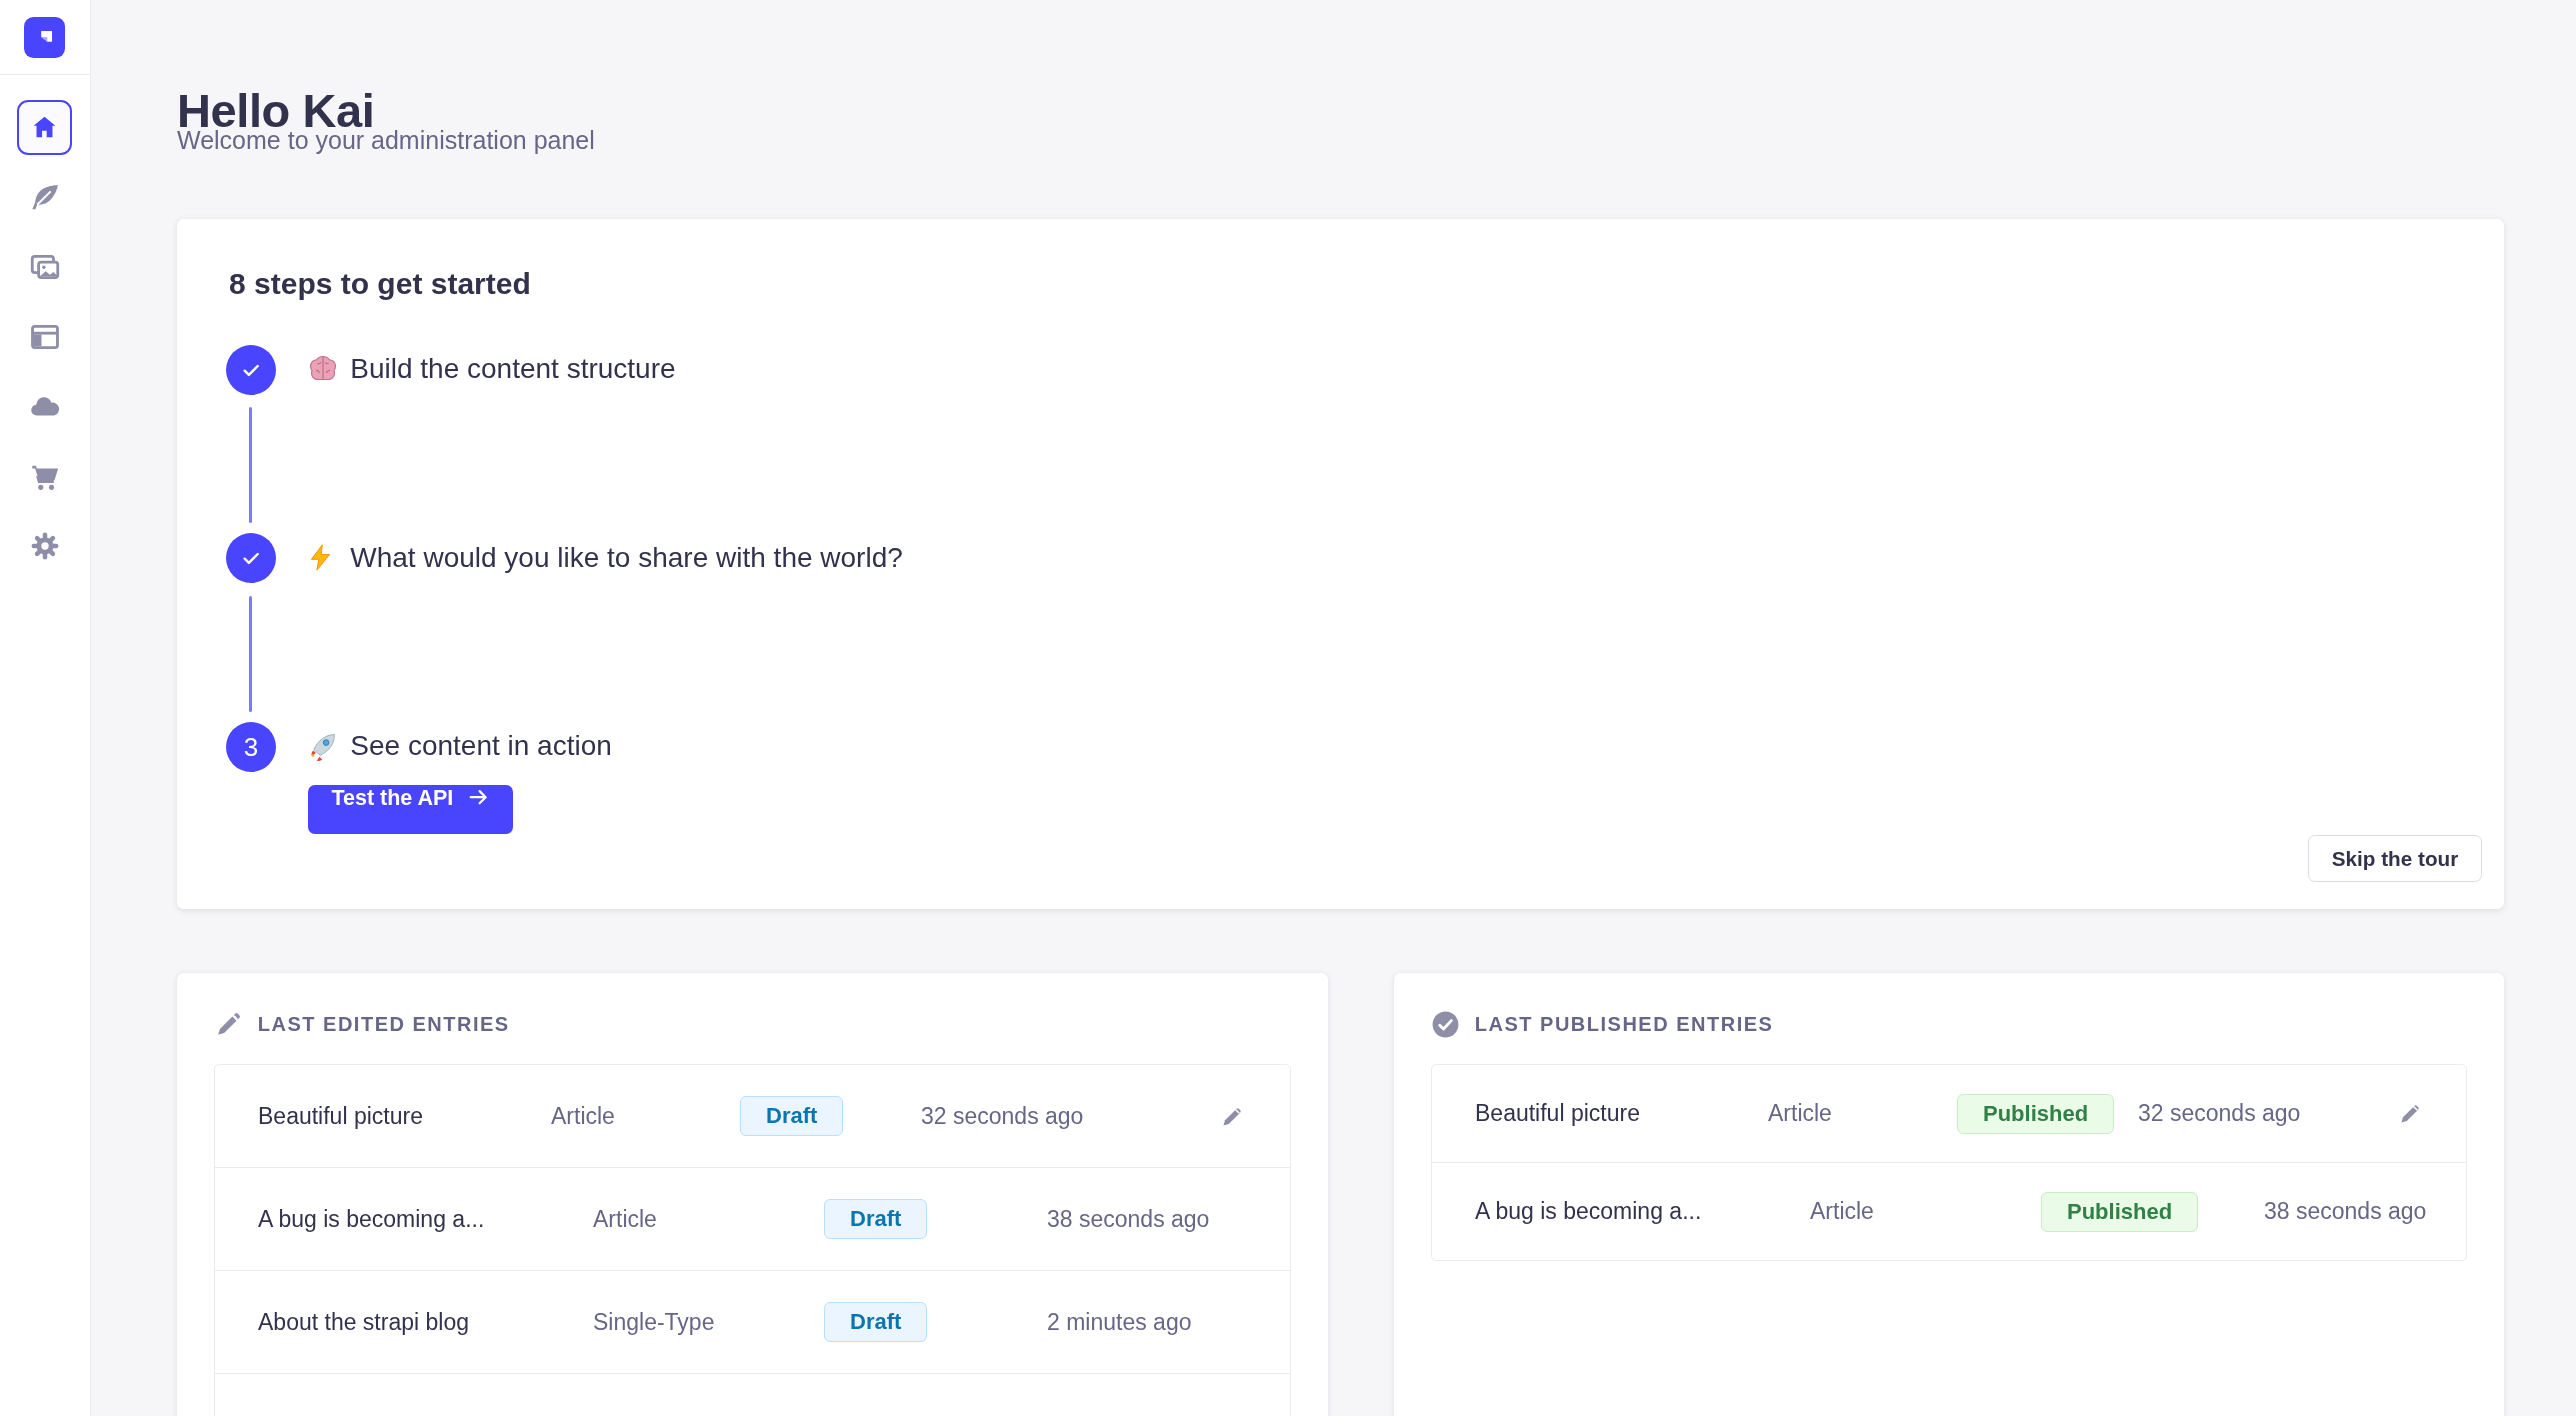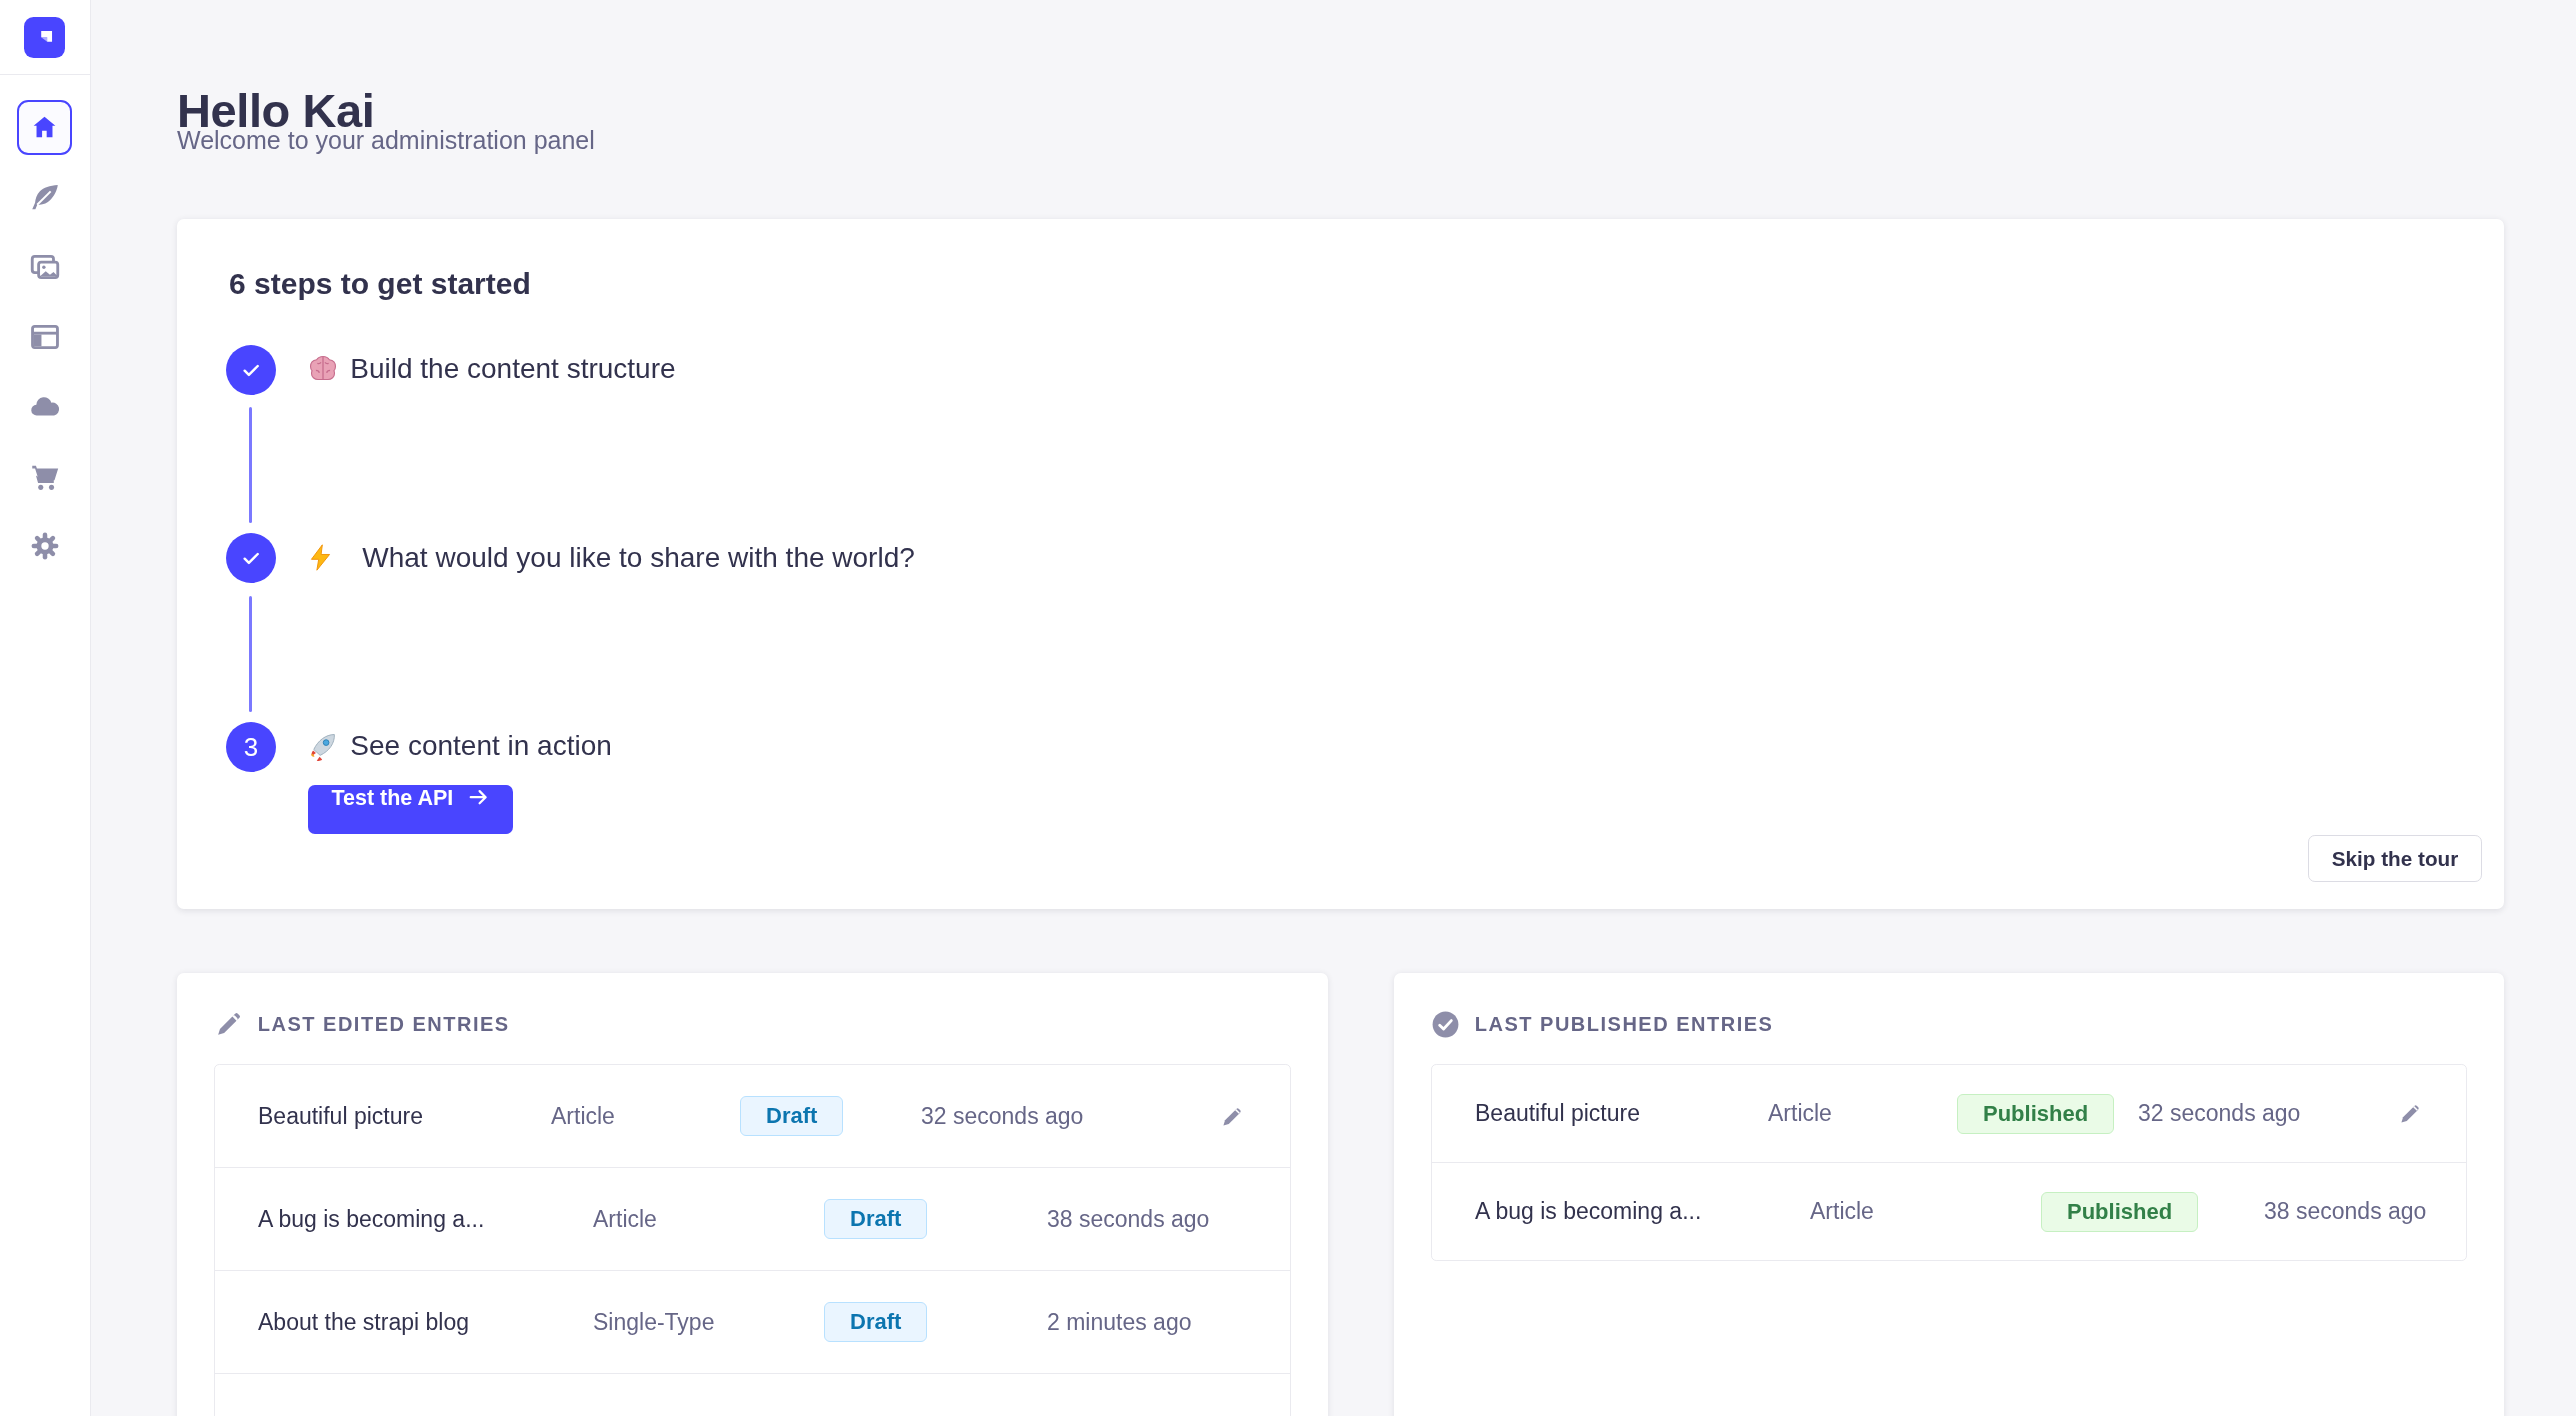"6 steps to get started" div.steps-title { text: 6 -> 8 }
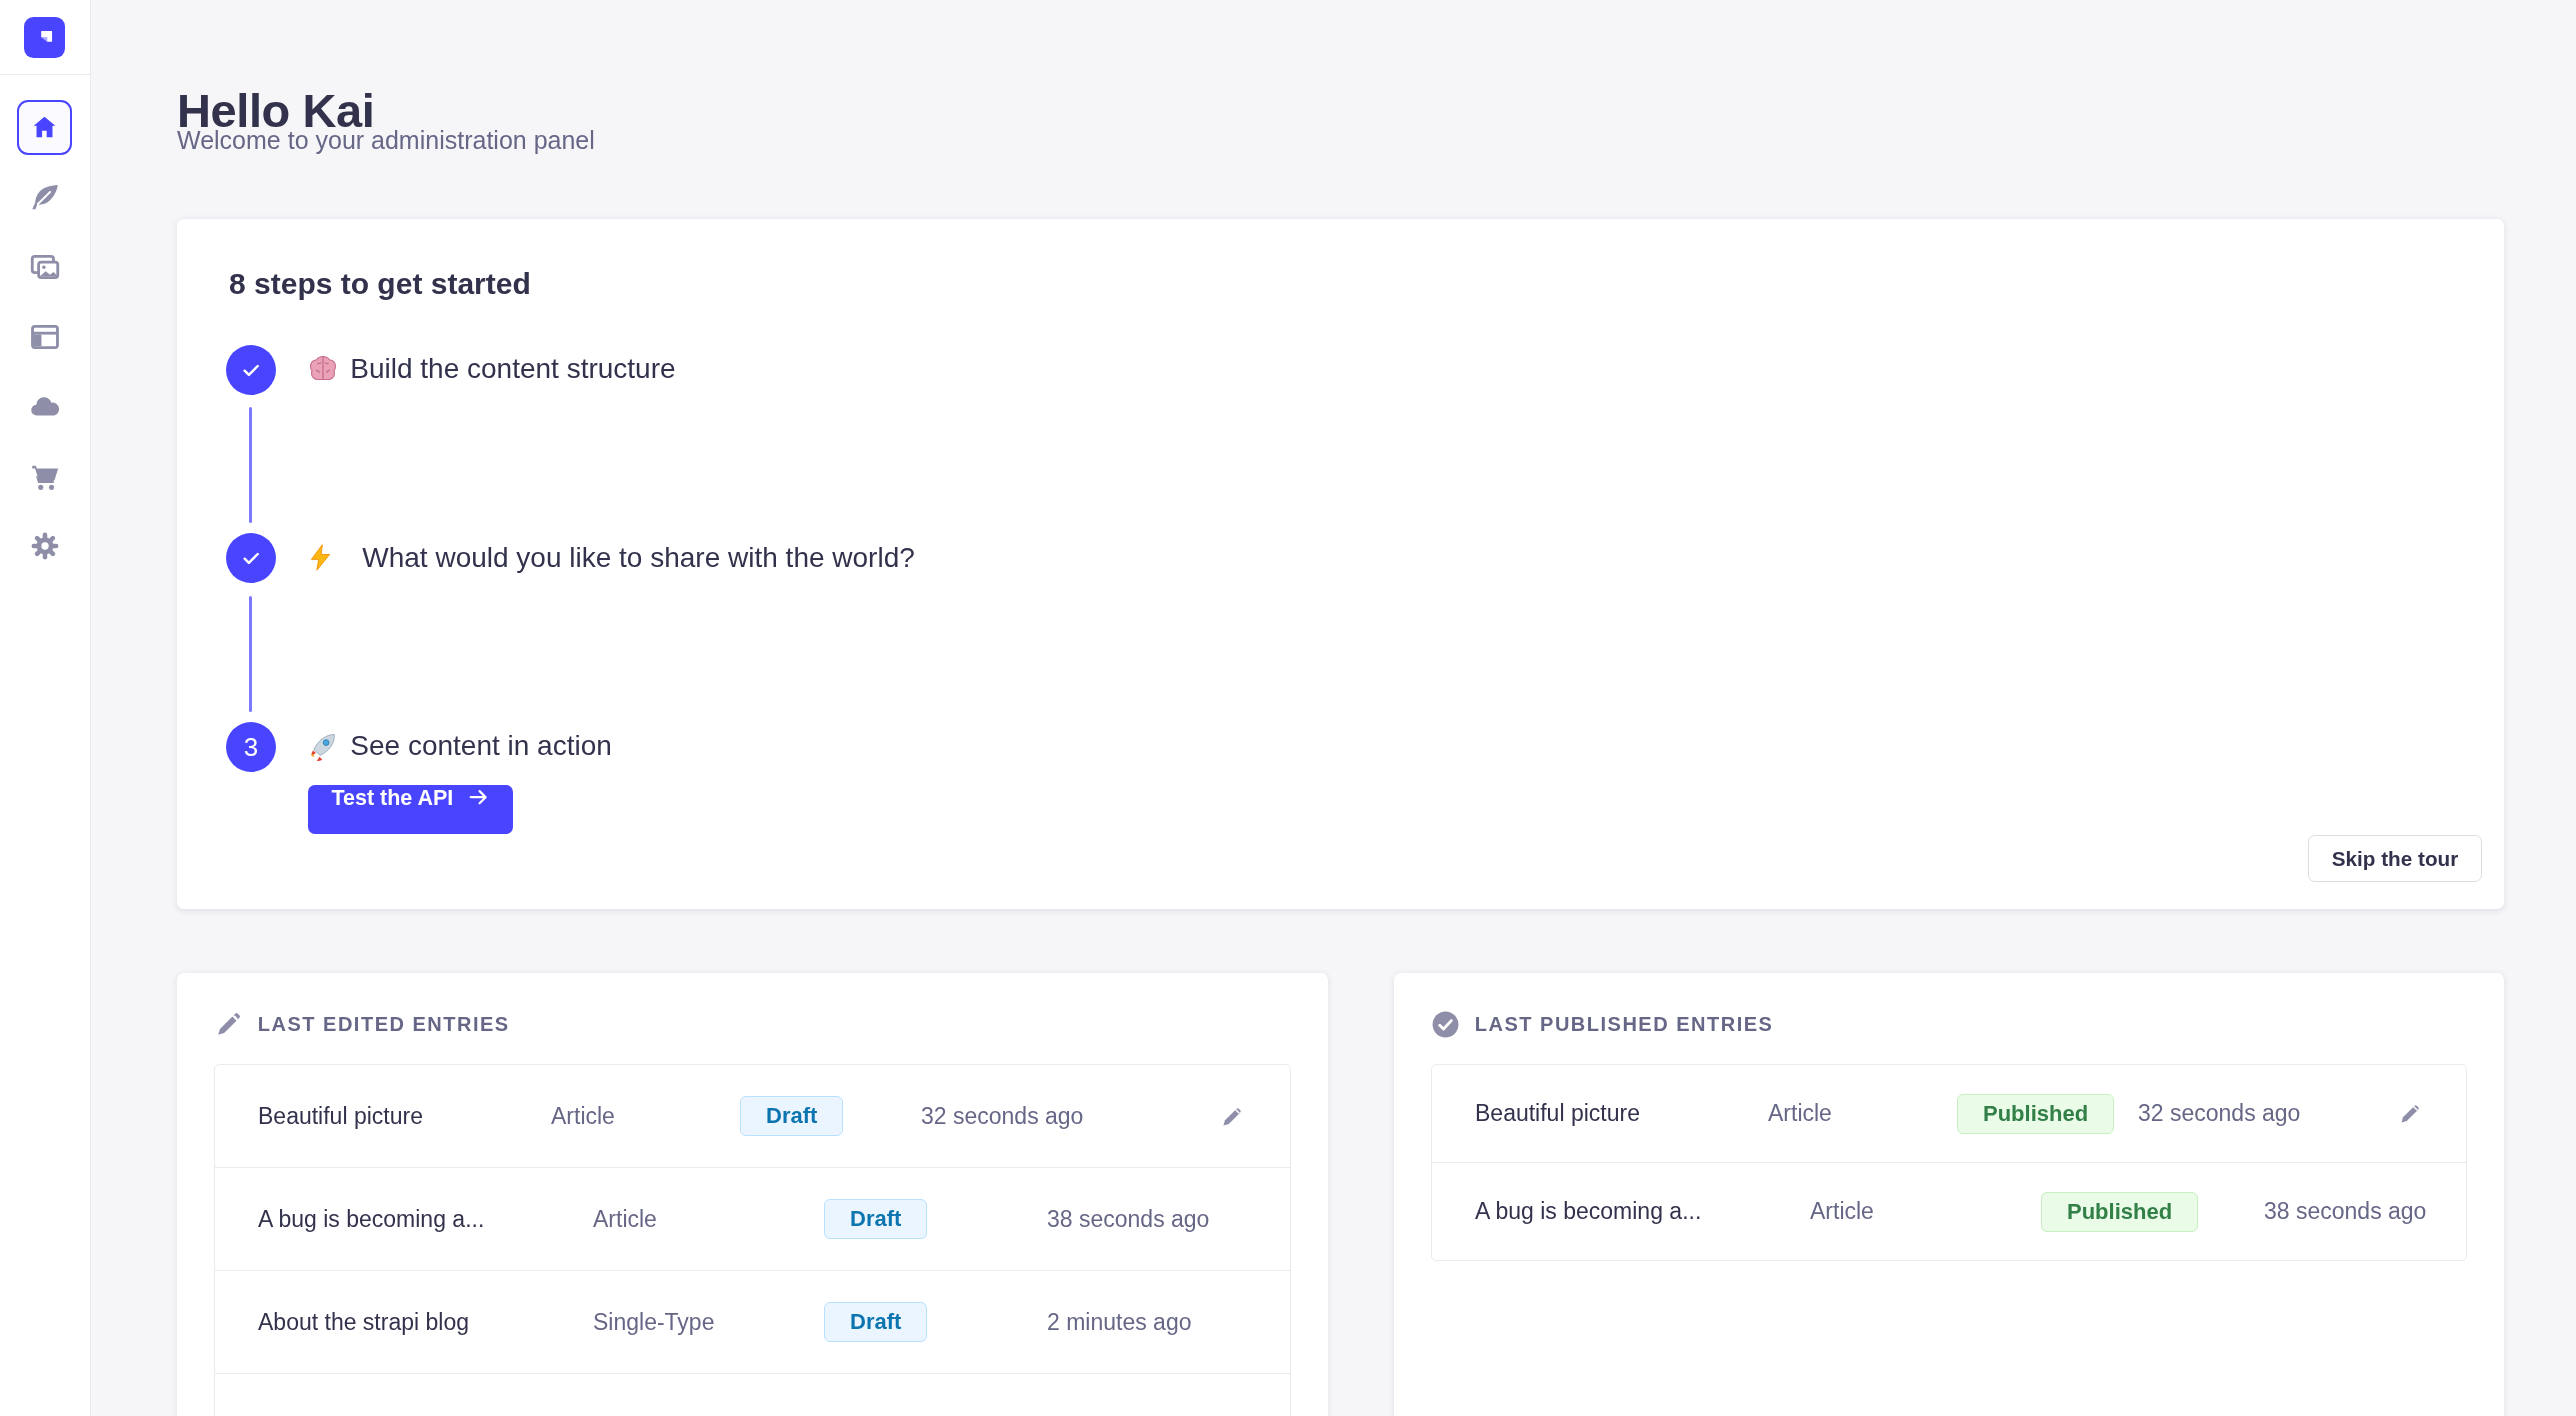"What would you like to" div.step-label { gap: 12px -> none }
